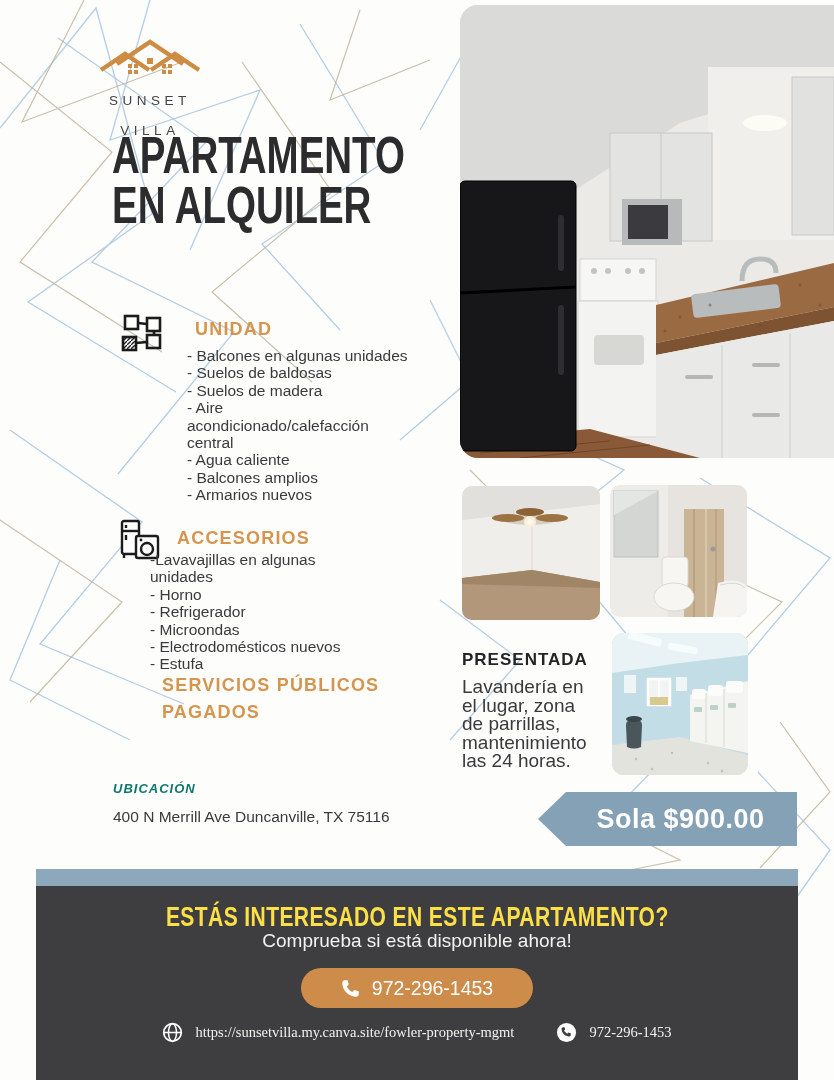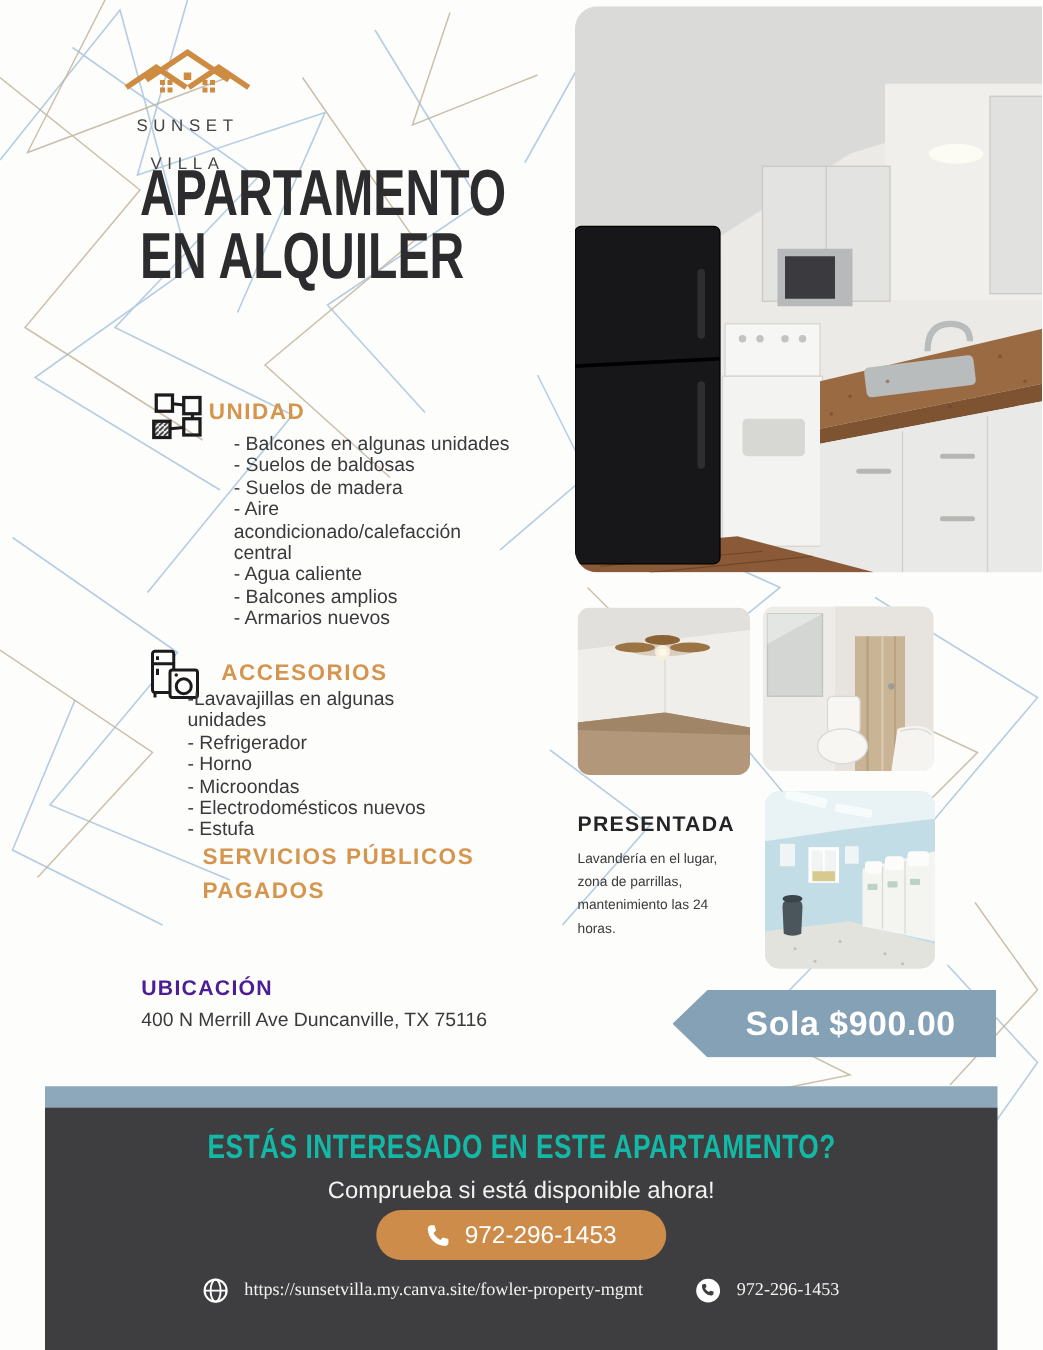"UNIDAD" div.sec-head { left: 167px -> 195px }
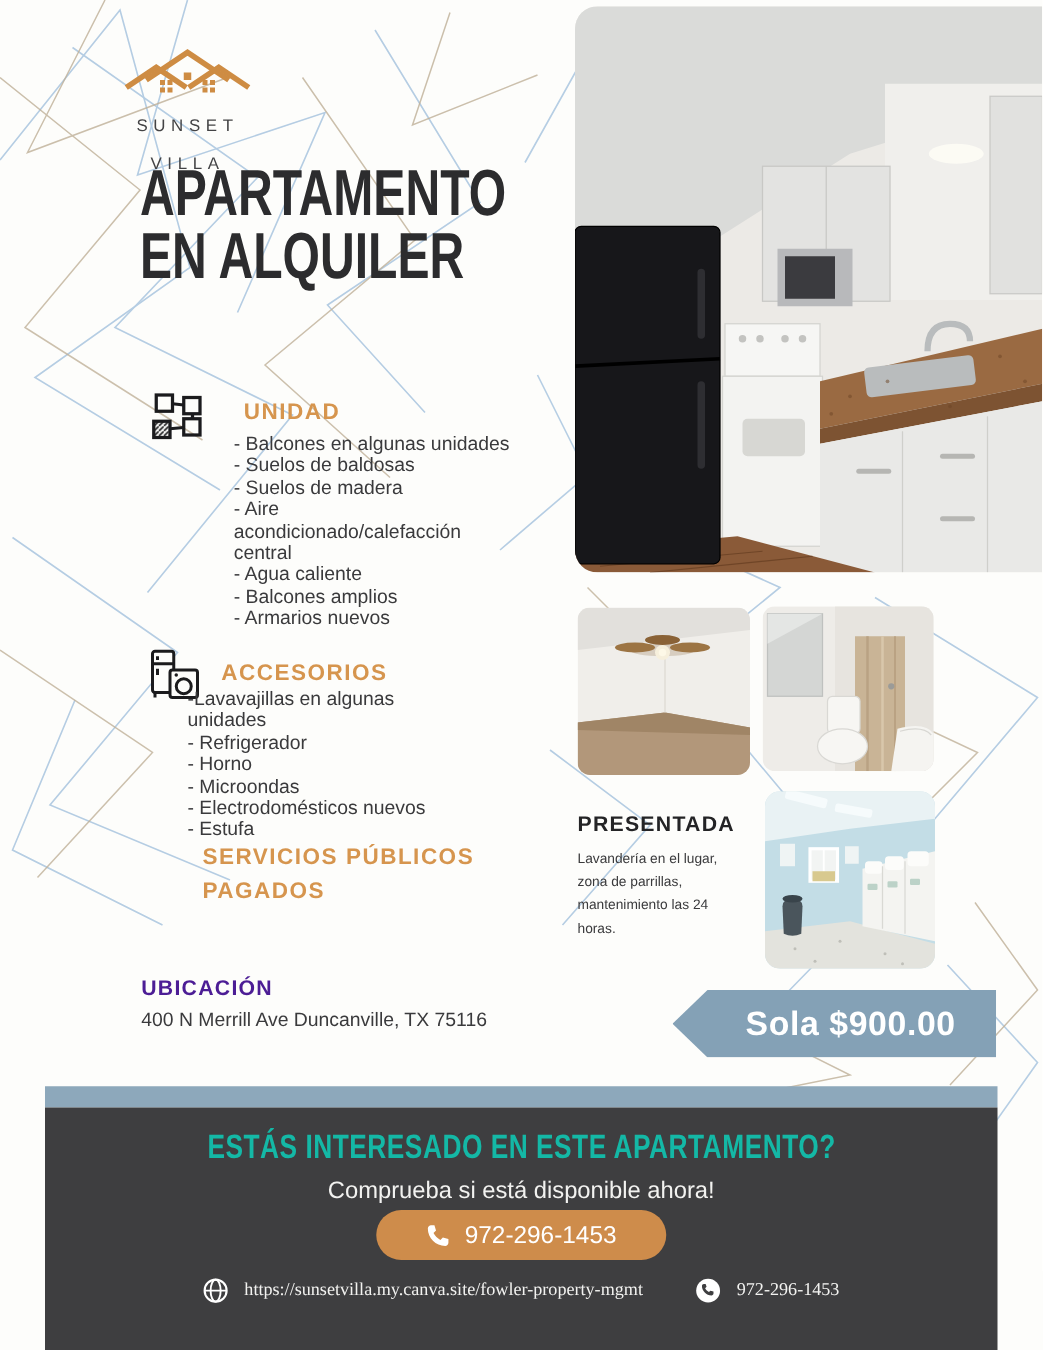"- Refrigerador" li { order: before "- Horno" -> after "- Horno" }
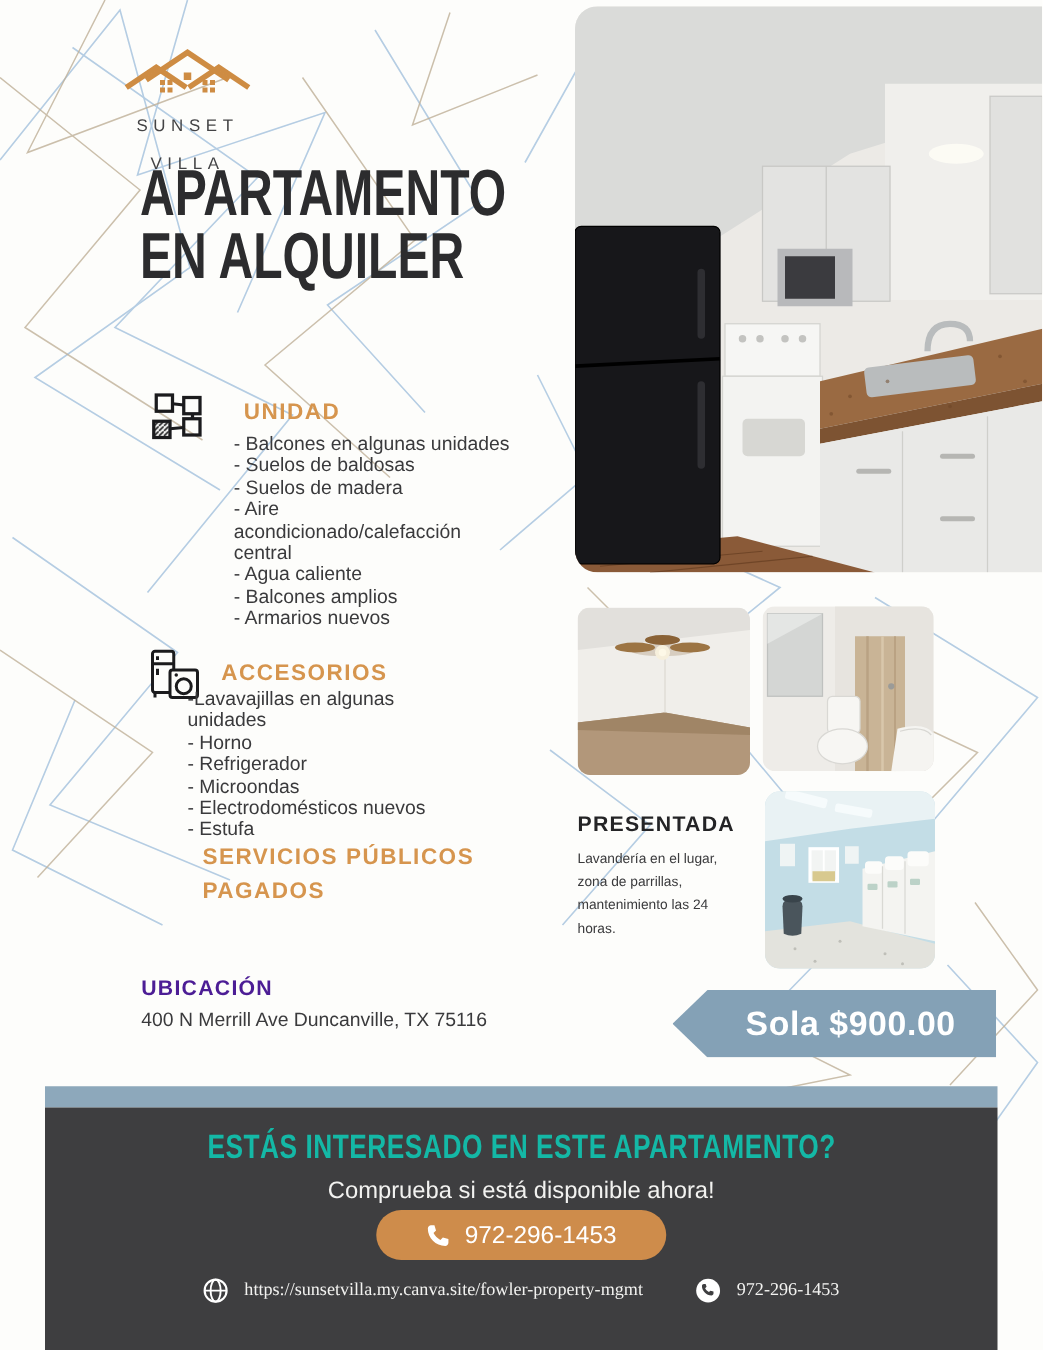"Lavandería en el lugar, zona" .presentada-text { font-size: 11px -> 19px }
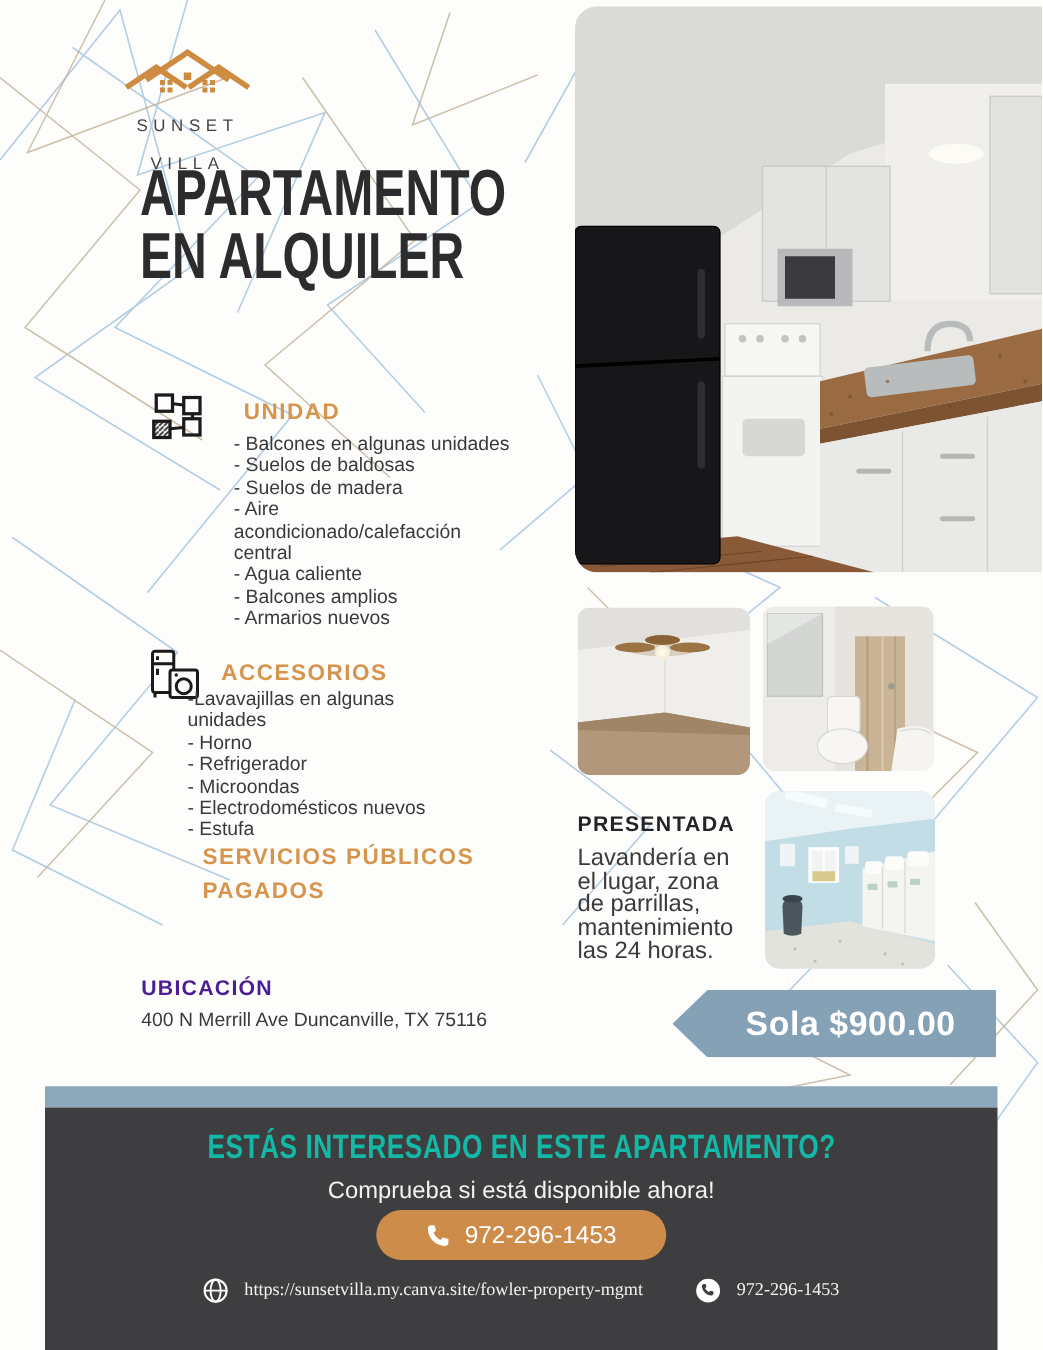"UBICACIÓN" .ubicacion-head { color: #4c1d95 -> #0f766e; font-size: 17px -> 13px; font-style: none -> italic }
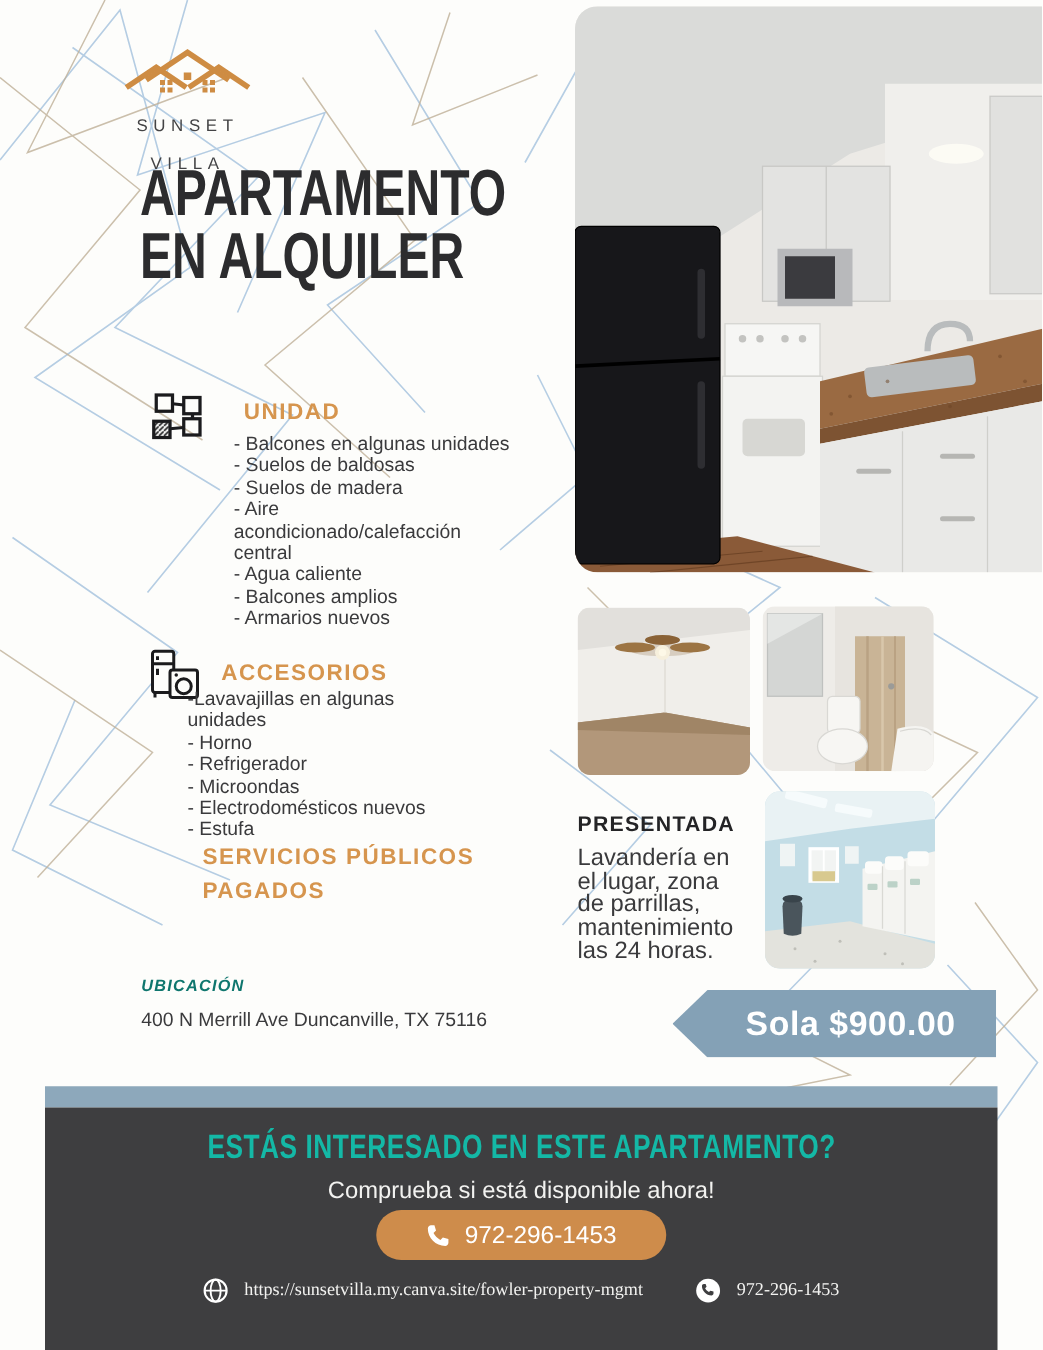"ESTÁS INTERESADO EN ESTE APARTAMENTO?" .footer-heading { color: #14b8a6 -> #fde047 }
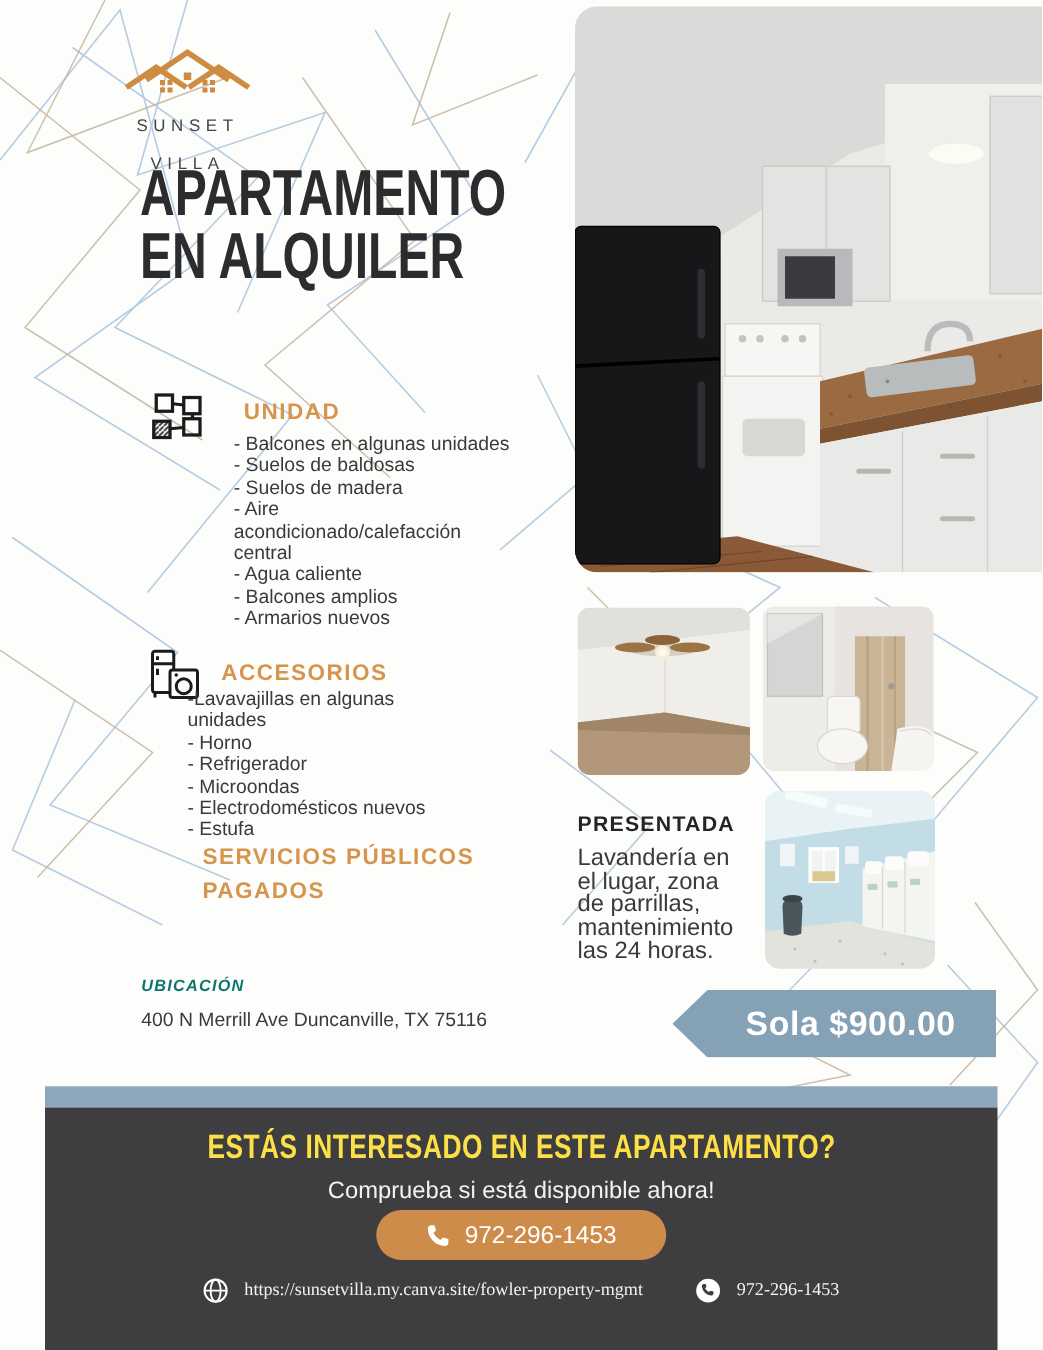"Comprueba si está disponible ahora!" .footer-sub { top: 56px -> 44px }
